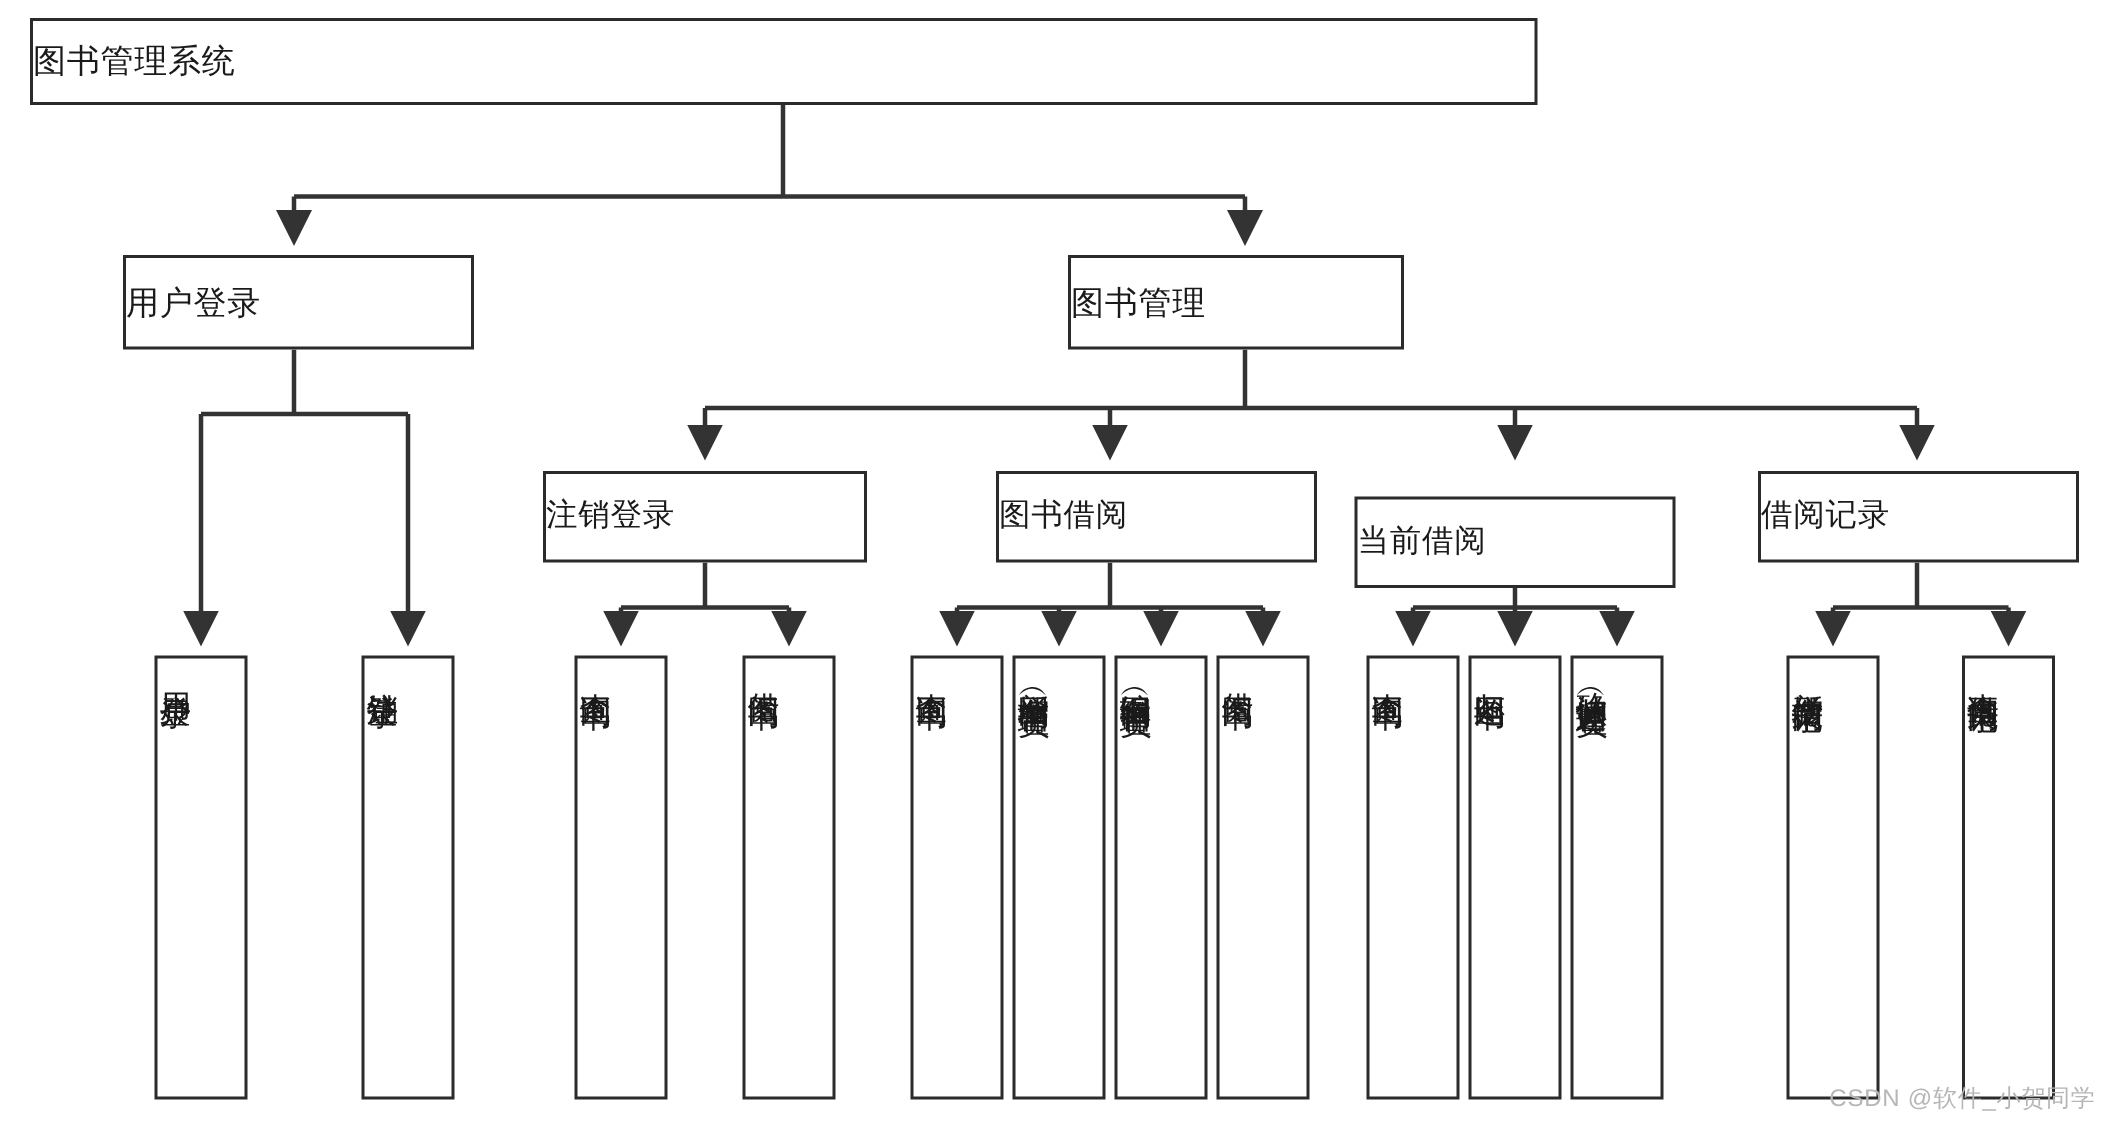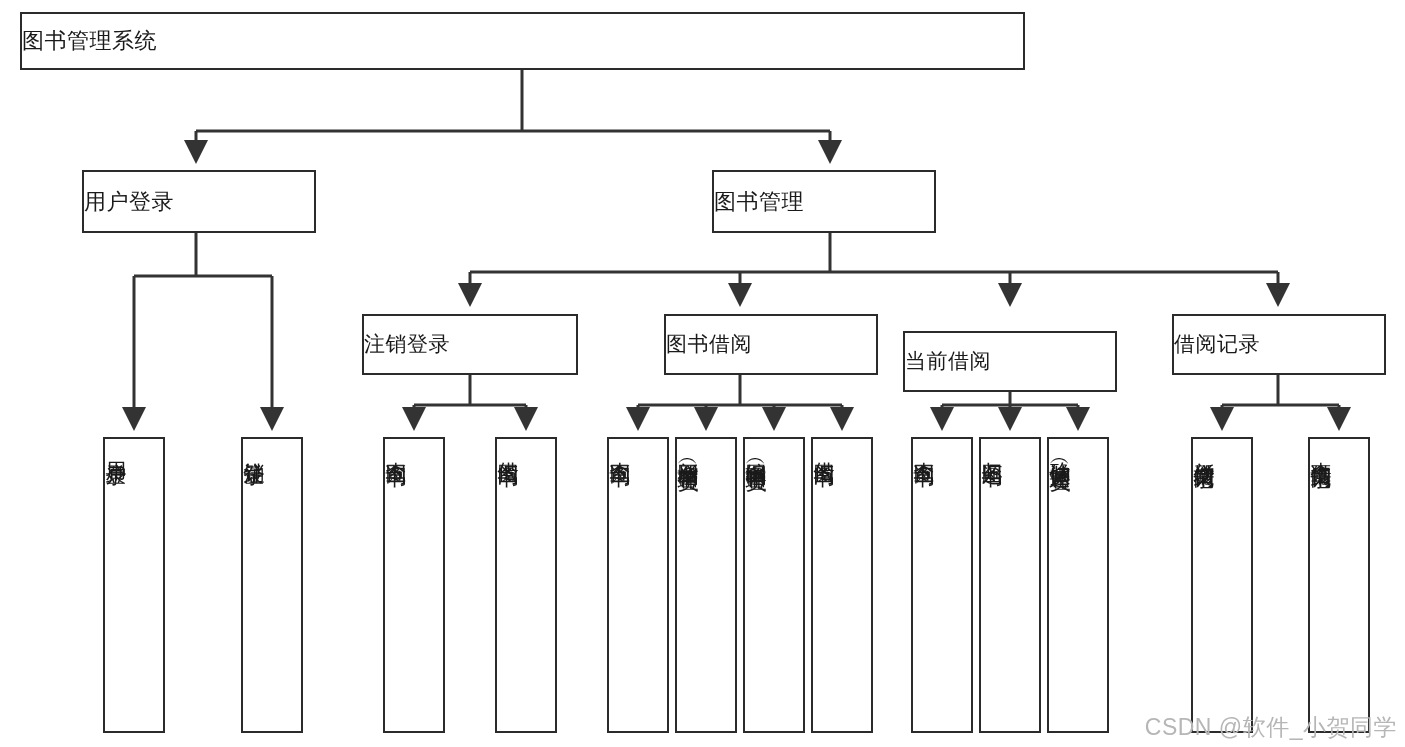"CSDN @软件_小贺同学" .watermark { font-size: 23px -> 16px }
